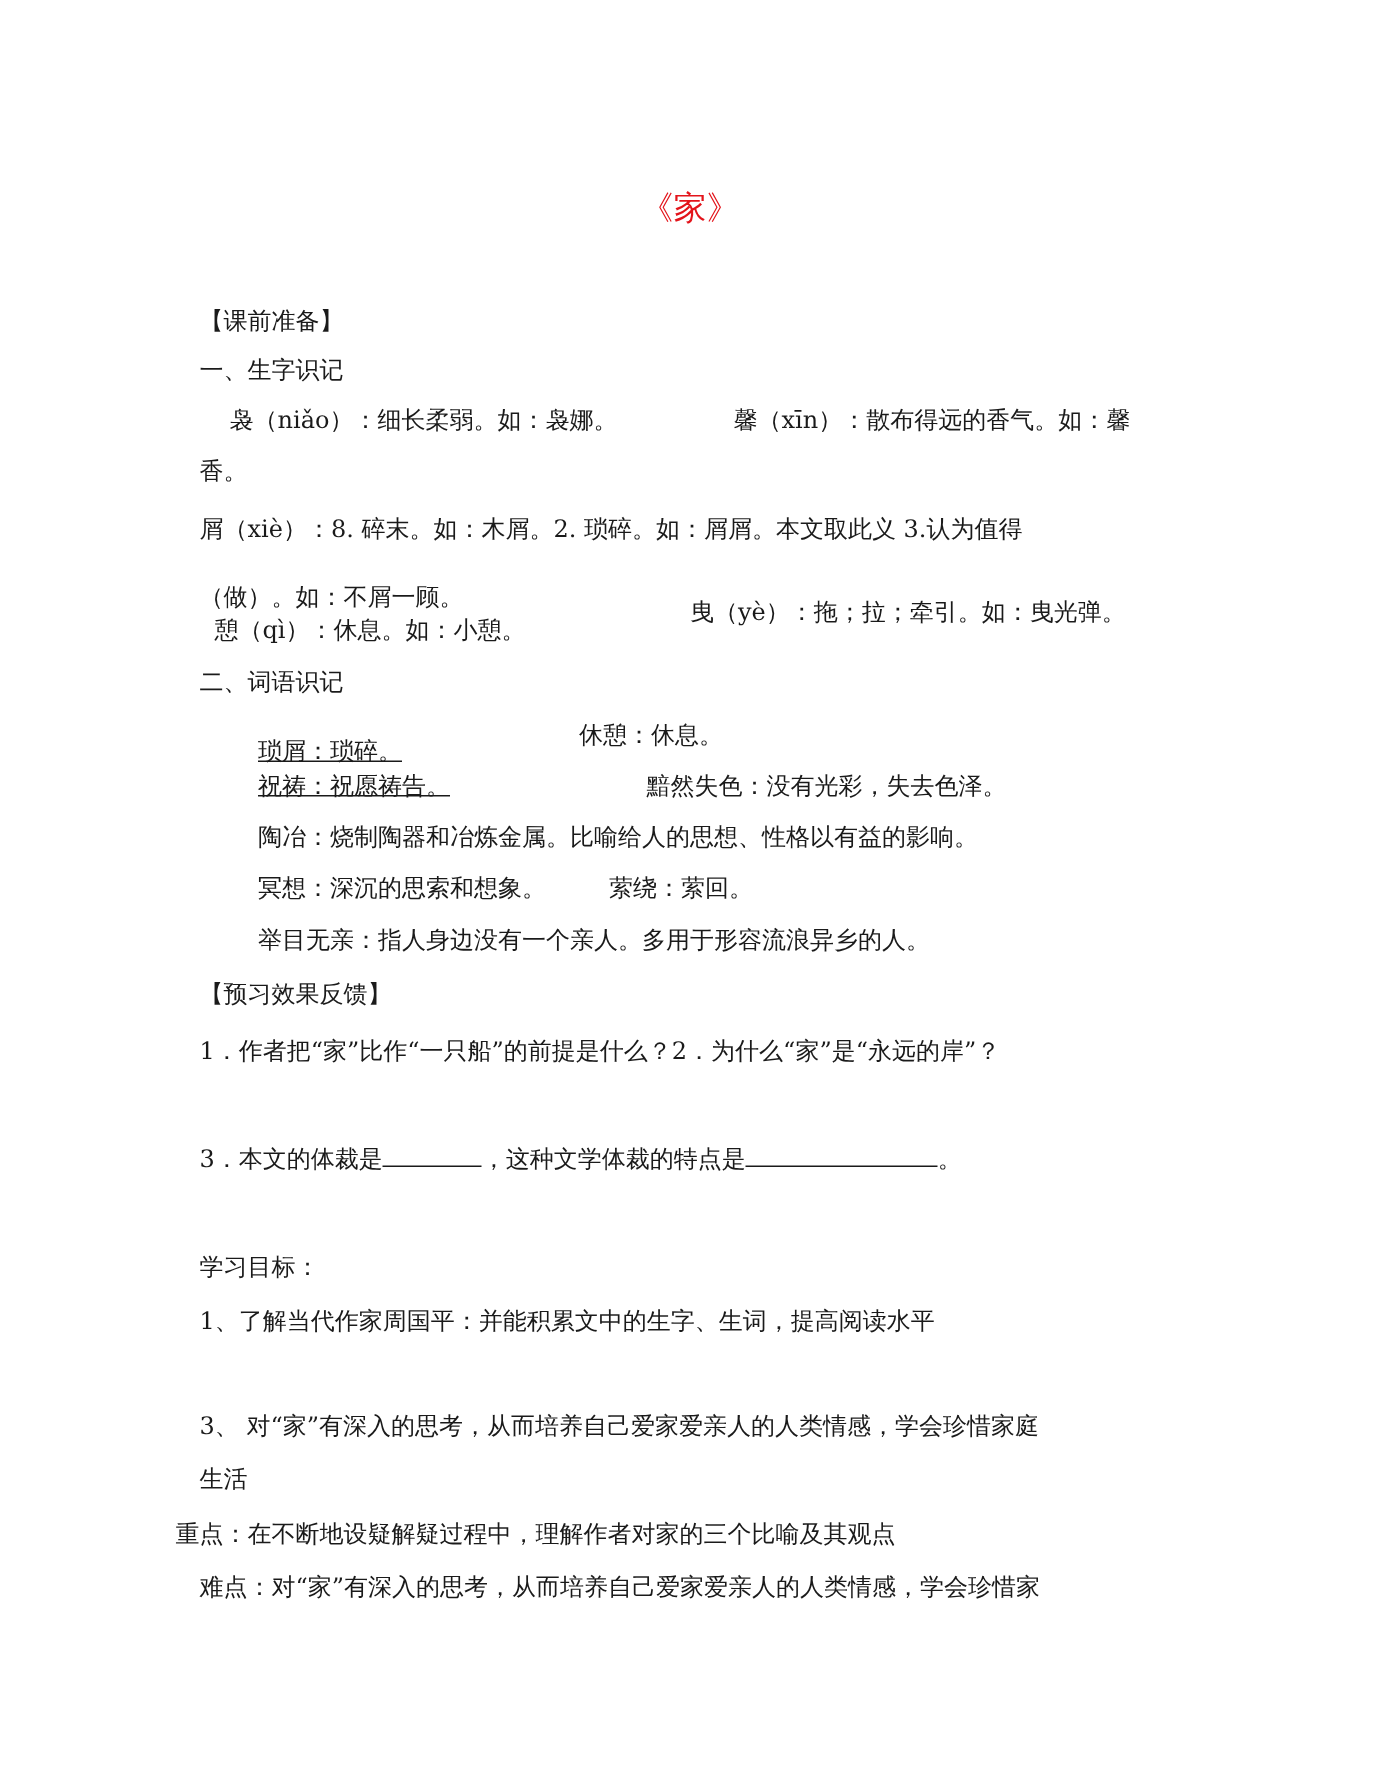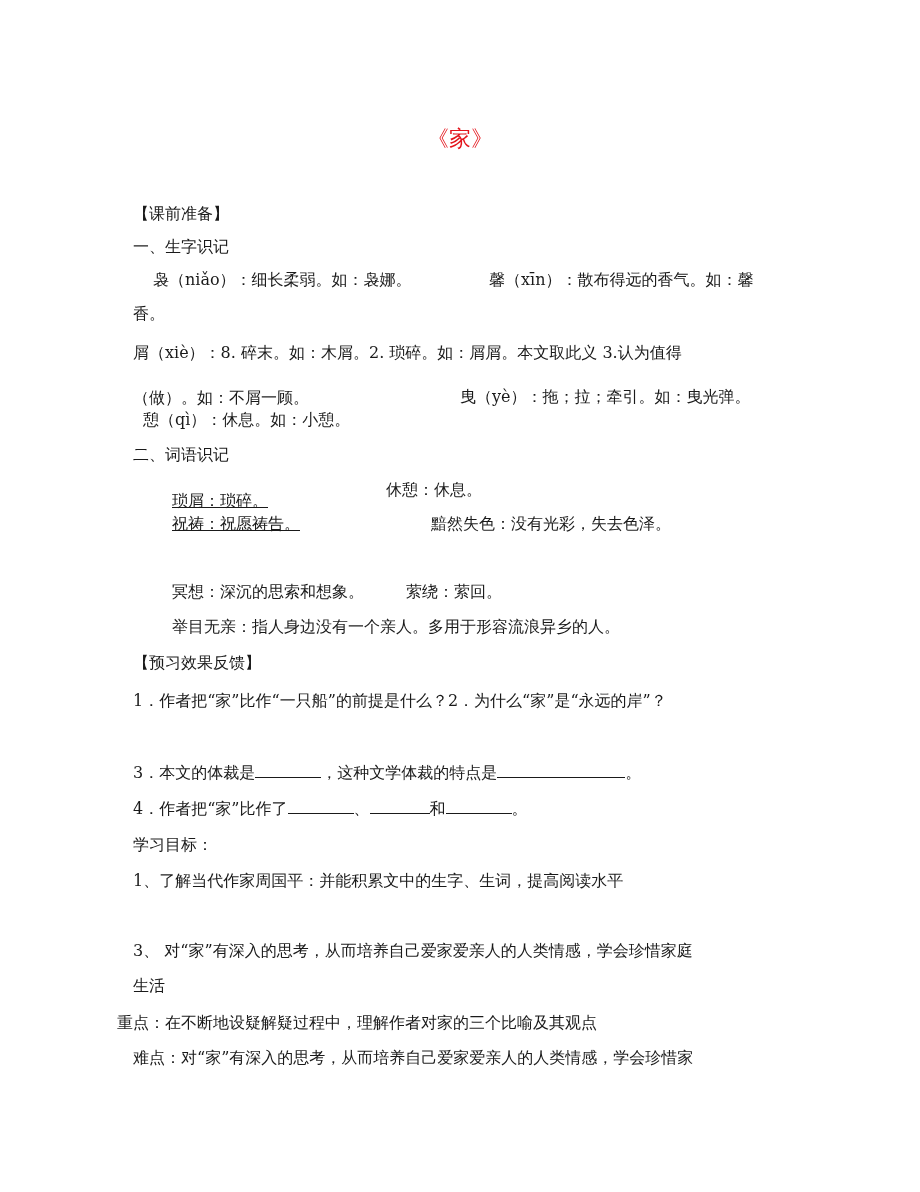"曳（yè）：拖；拉；牵引。如：曳光弹。" div.line { top: 386px -> 397px }
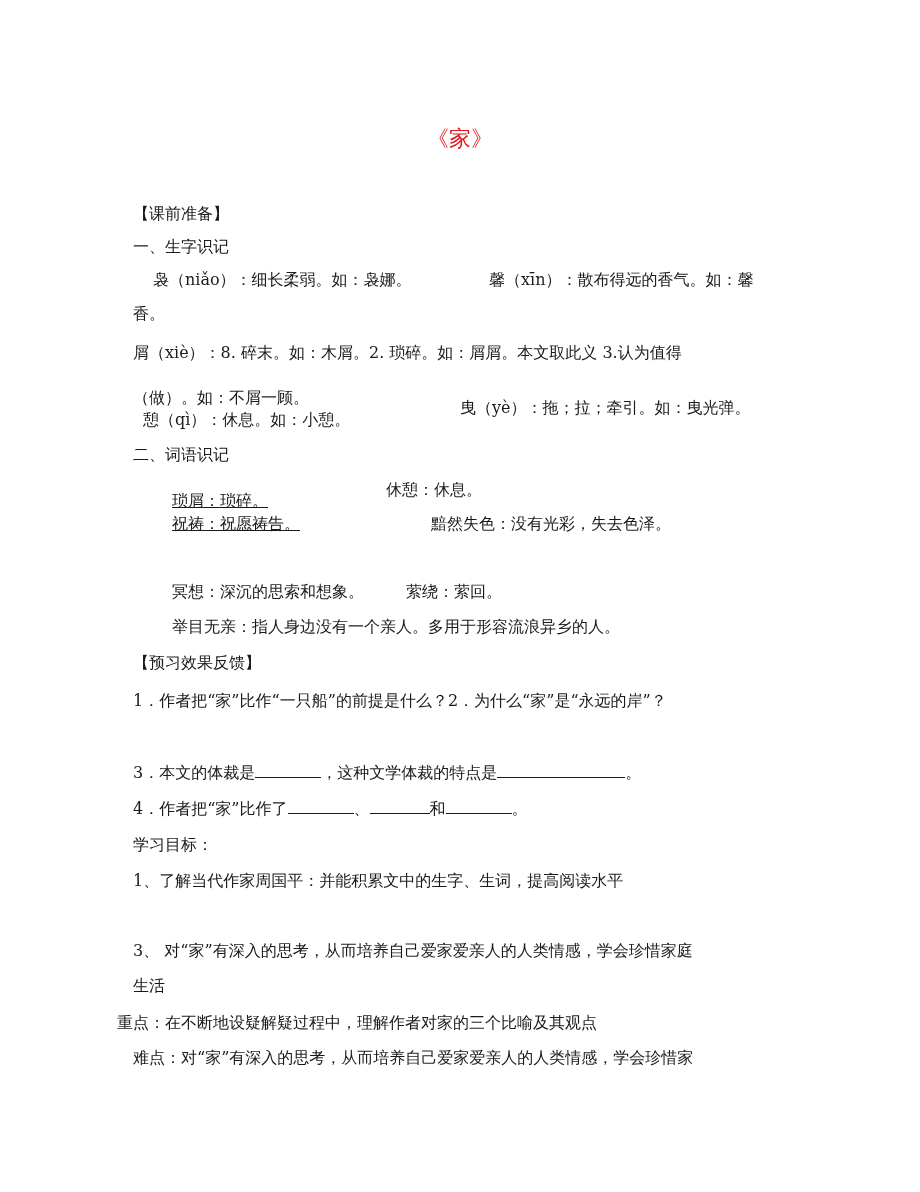"陶冶：烧制陶器和冶炼金属。比喻给人的思想、性格以有益的影响。" div.line { html: none -> <div>陶冶：烧制陶器和冶炼金属。比喻给人的思想、性格以有益的影响。</div> }
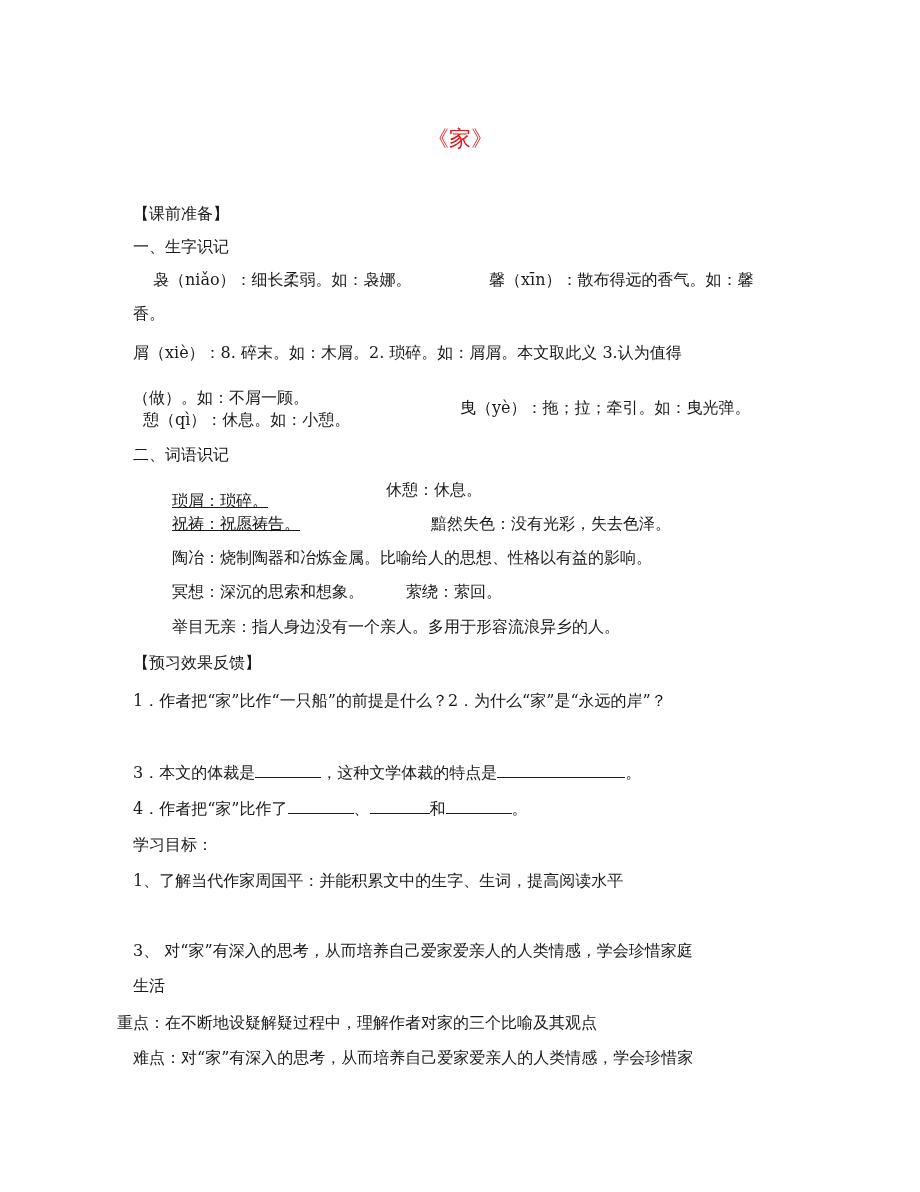"4．作者把“家”比作了 、 和 。" div.line { html: <div> <span>4．作者把“家”比作了</span><span></span><span>、</span><span></span><span>和</span><span></span><span>。</span> </div> -> none }
